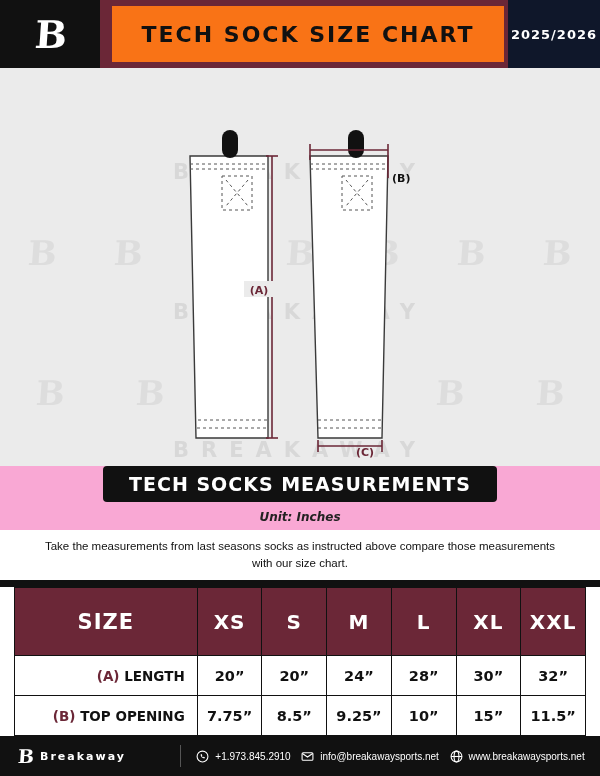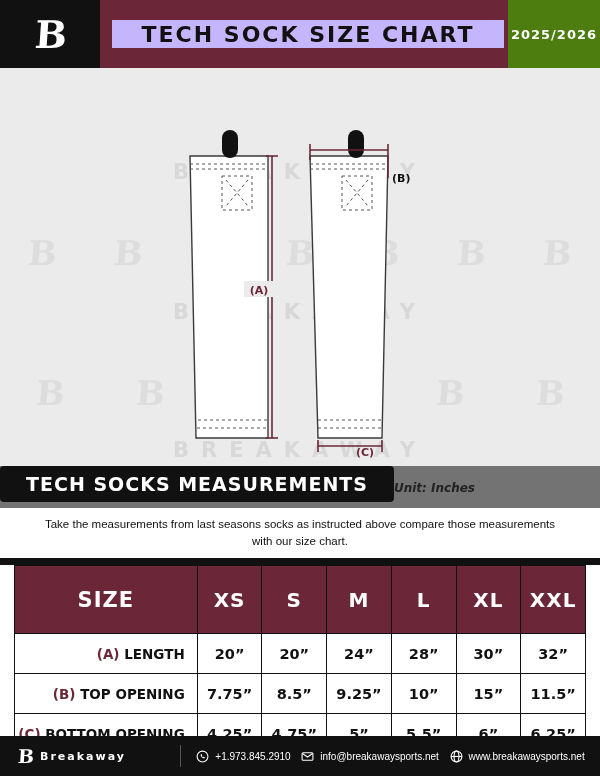"TECH SOCK SIZE CHART" .header-title-bar { background: #c4b5fd -> #f97316; height: 28px -> 56px }
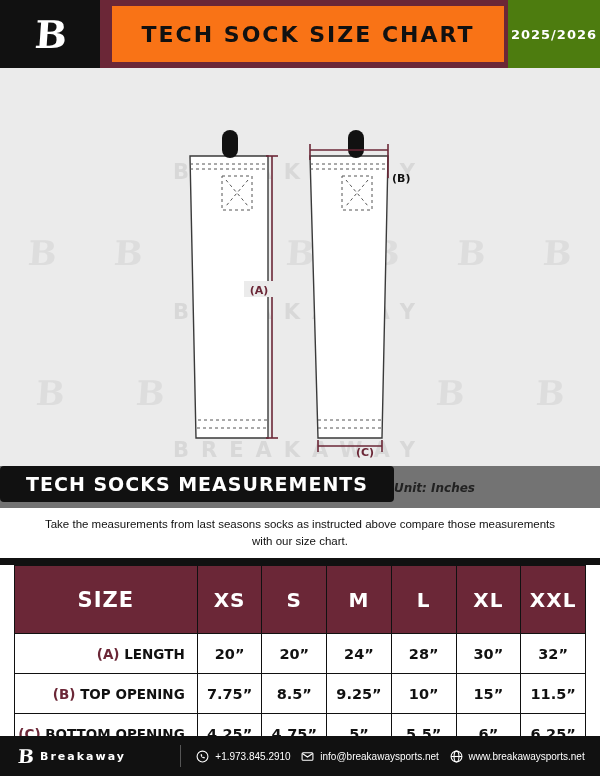"2025/2026" .header-season { background: #4d7c0f -> #0f172a }
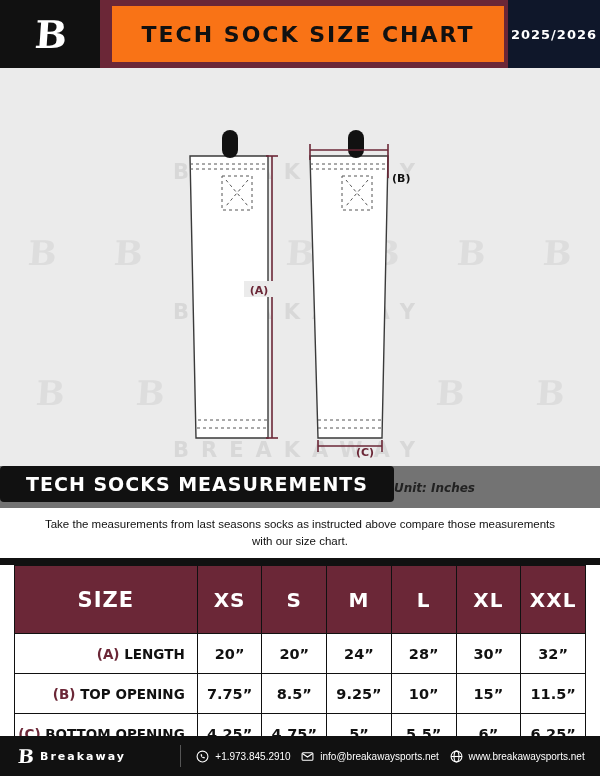"TECH SOCKS MEASUREMENTS" .measure-title-wrap { background: #737373 -> #f9a8d4; flex-direction: row -> column }
